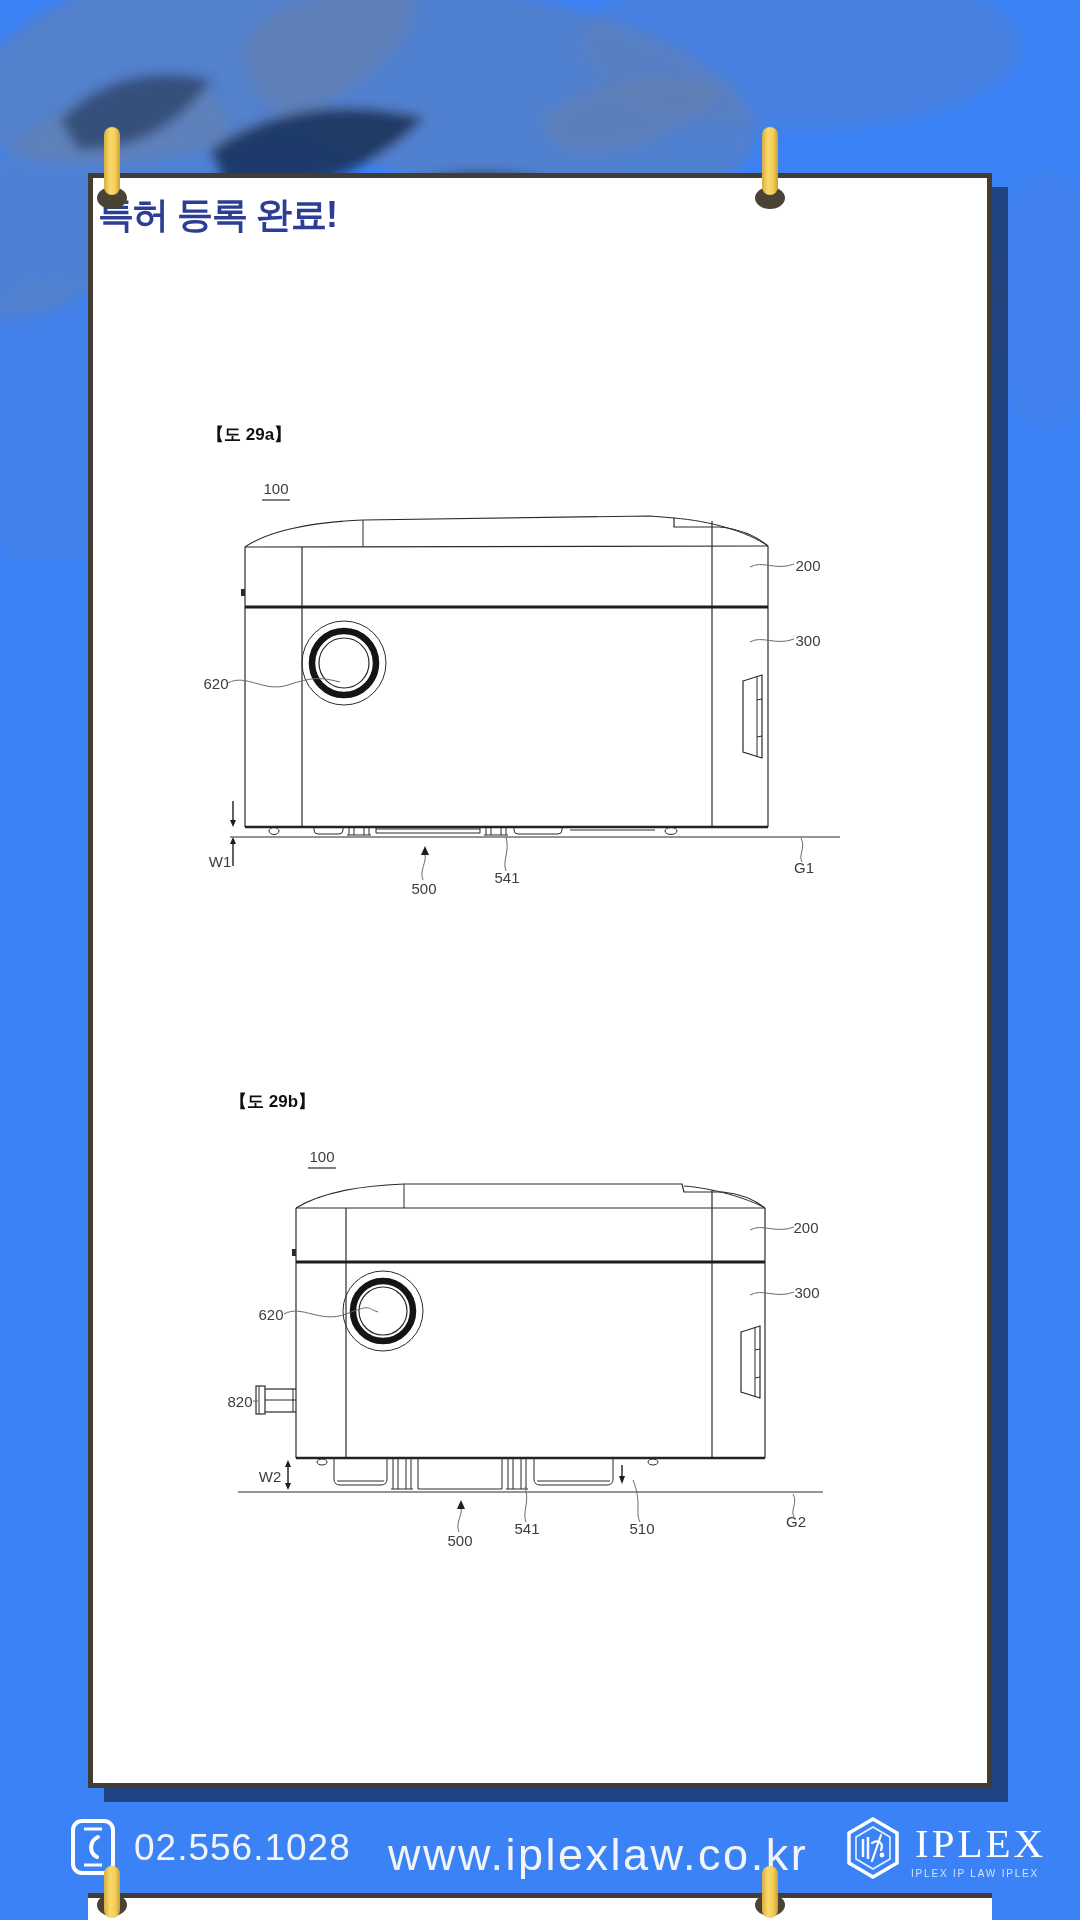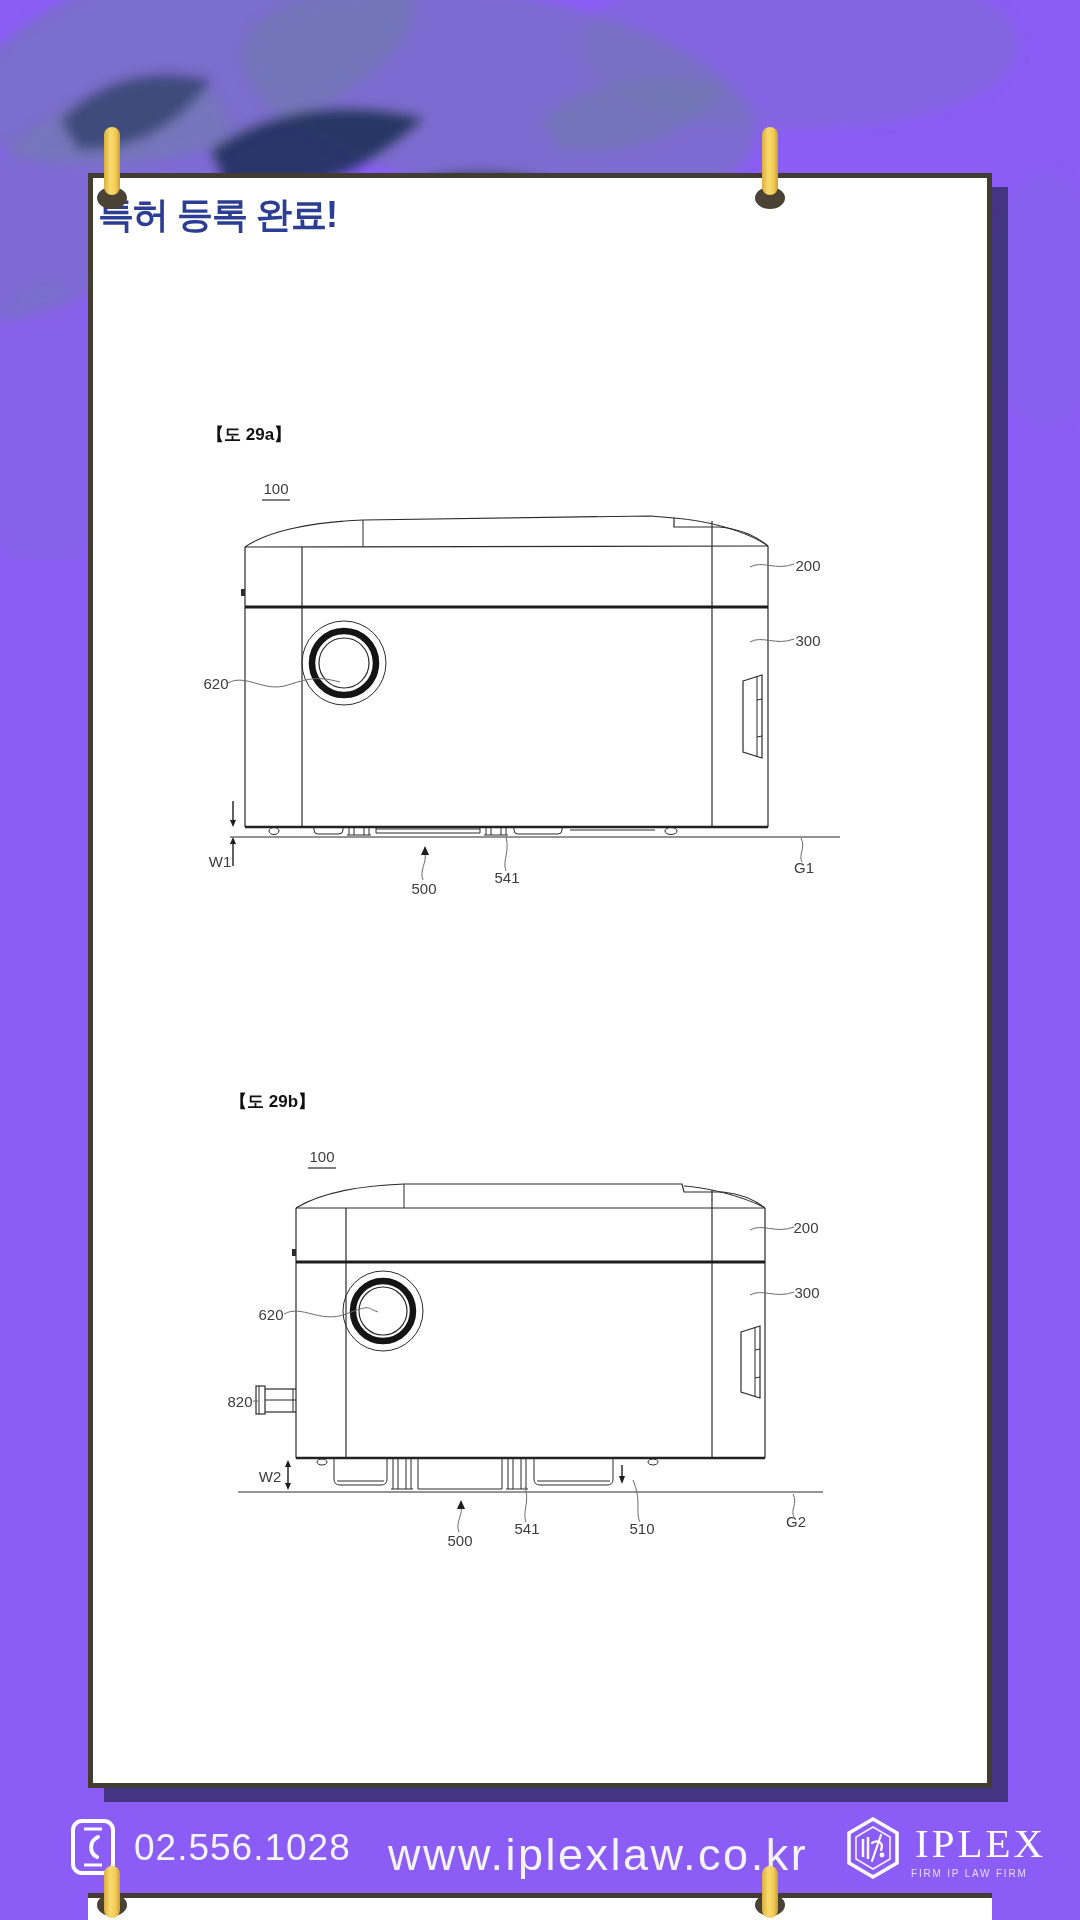"특허 등록 완료!" .canvas { background: #8b5cf6 -> #3b82f6 }
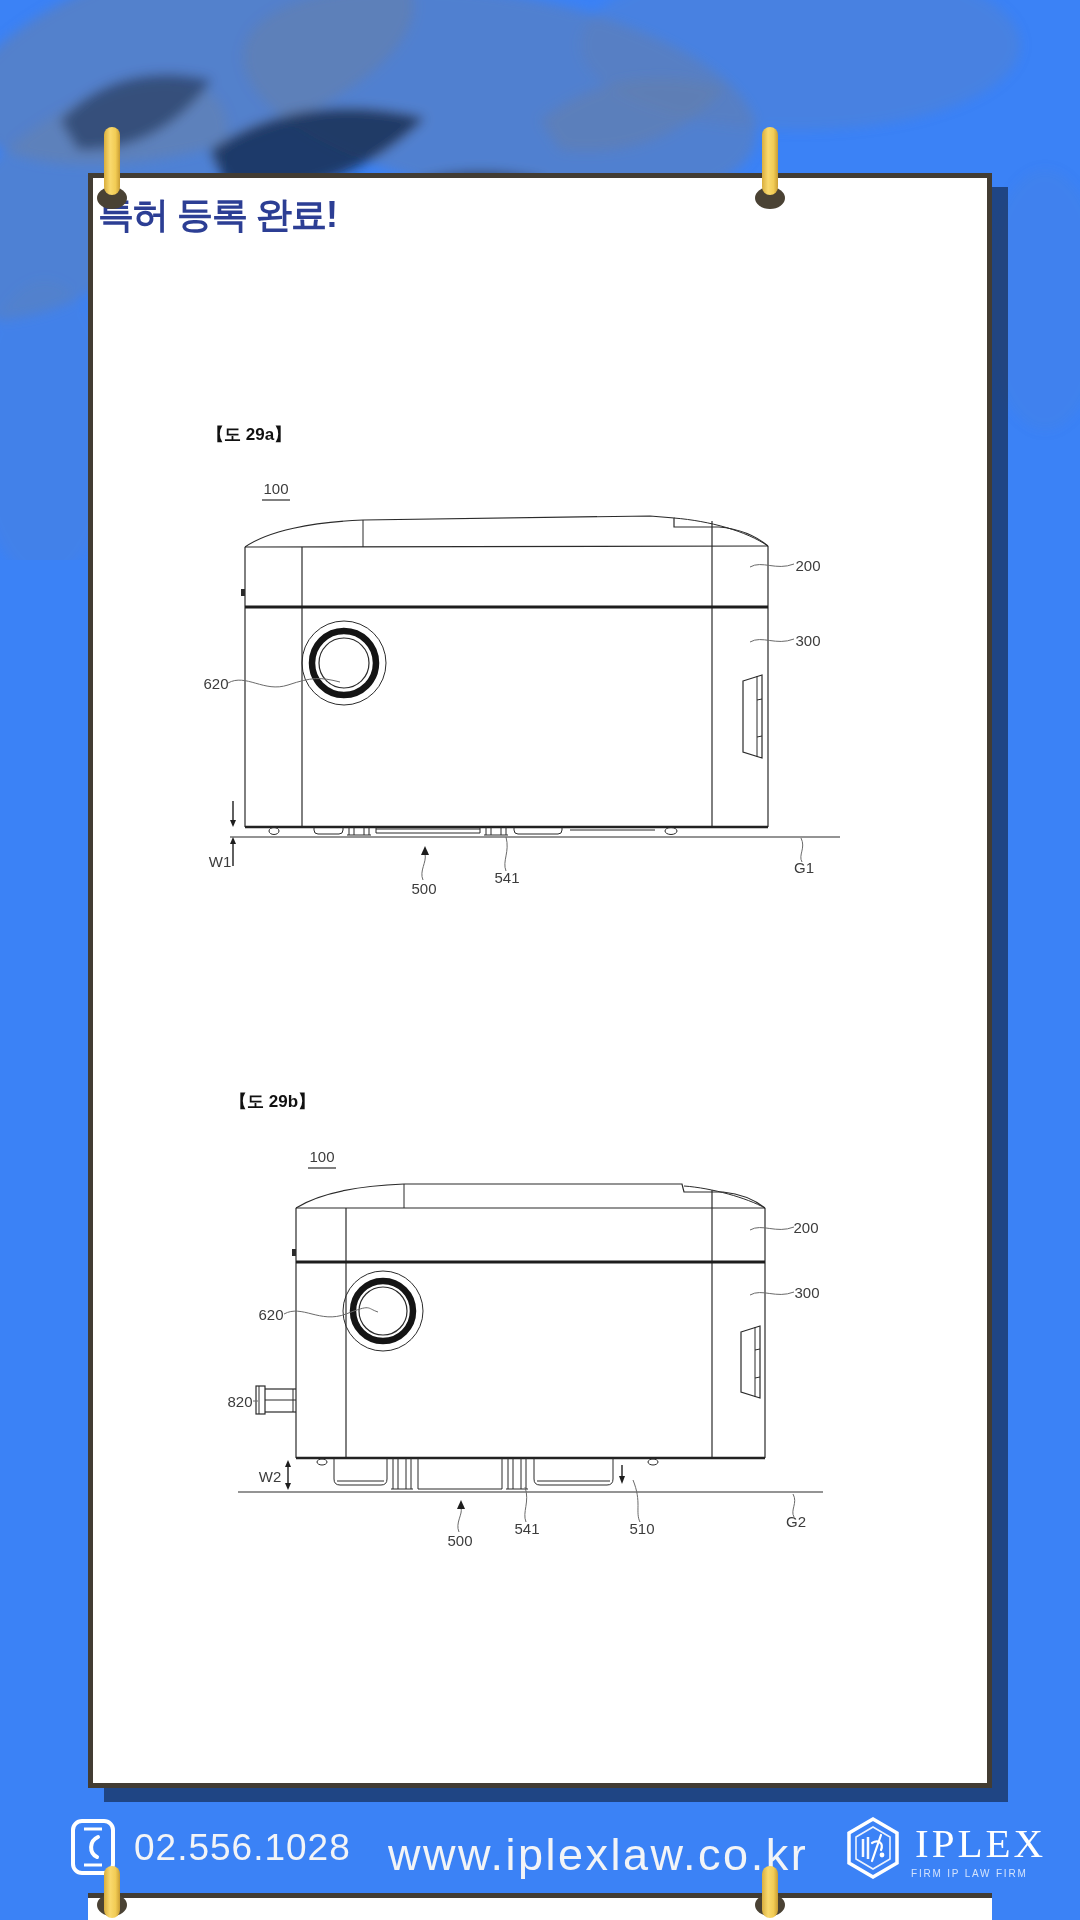"FIRM IP LAW FIRM" div.logo-tag { text: FIRM IP LAW FIRM -> IPLEX IP LAW IPLEX }
